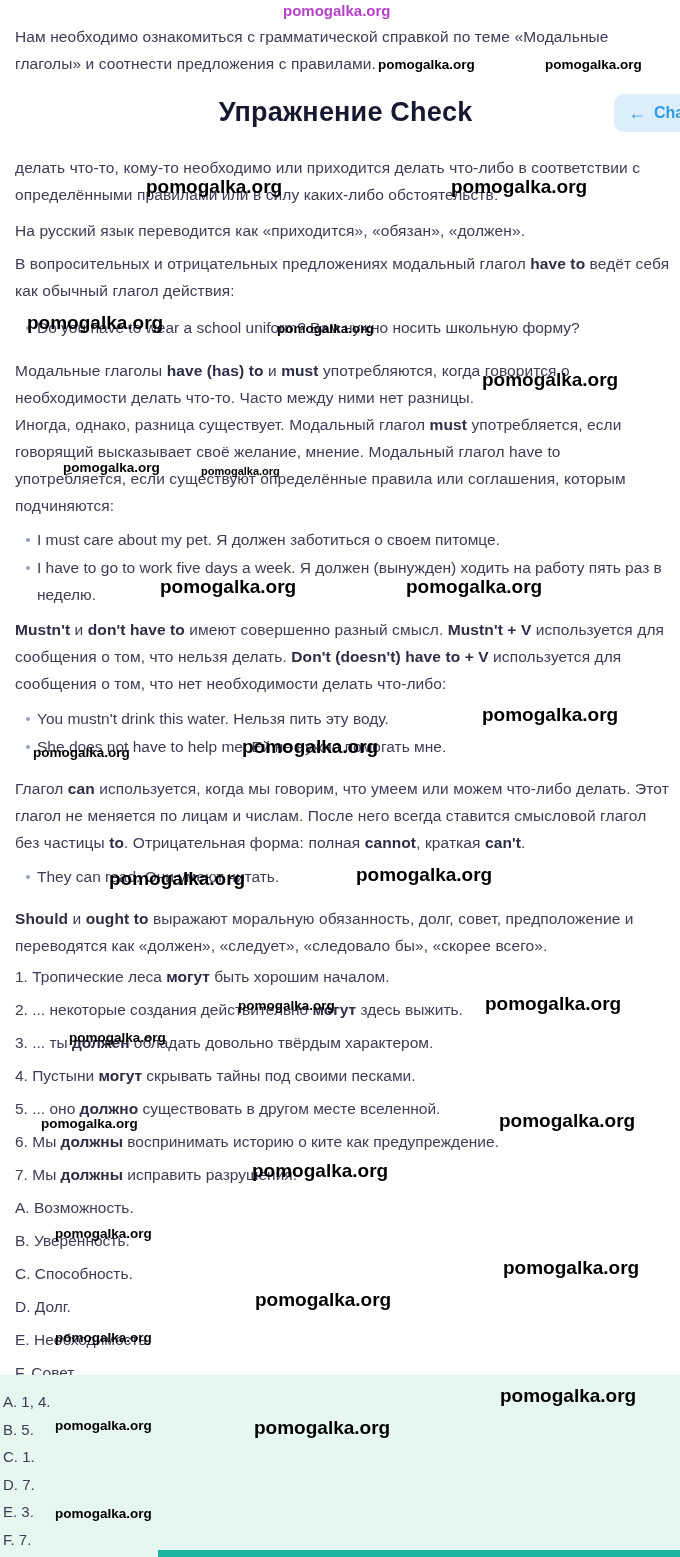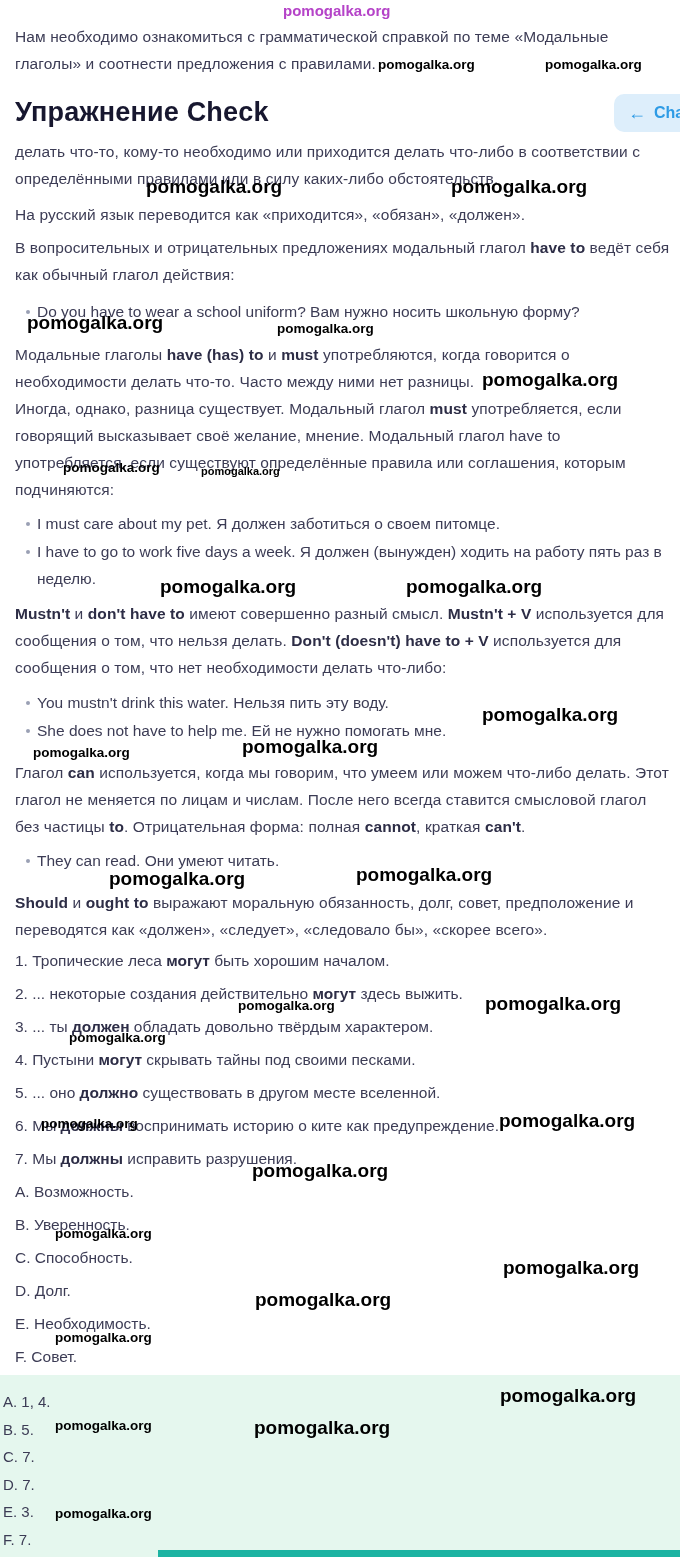"Упражнение Check" .header-row { margin: 17px 0 8px -> 17px 0 24px; text-align: none -> center }
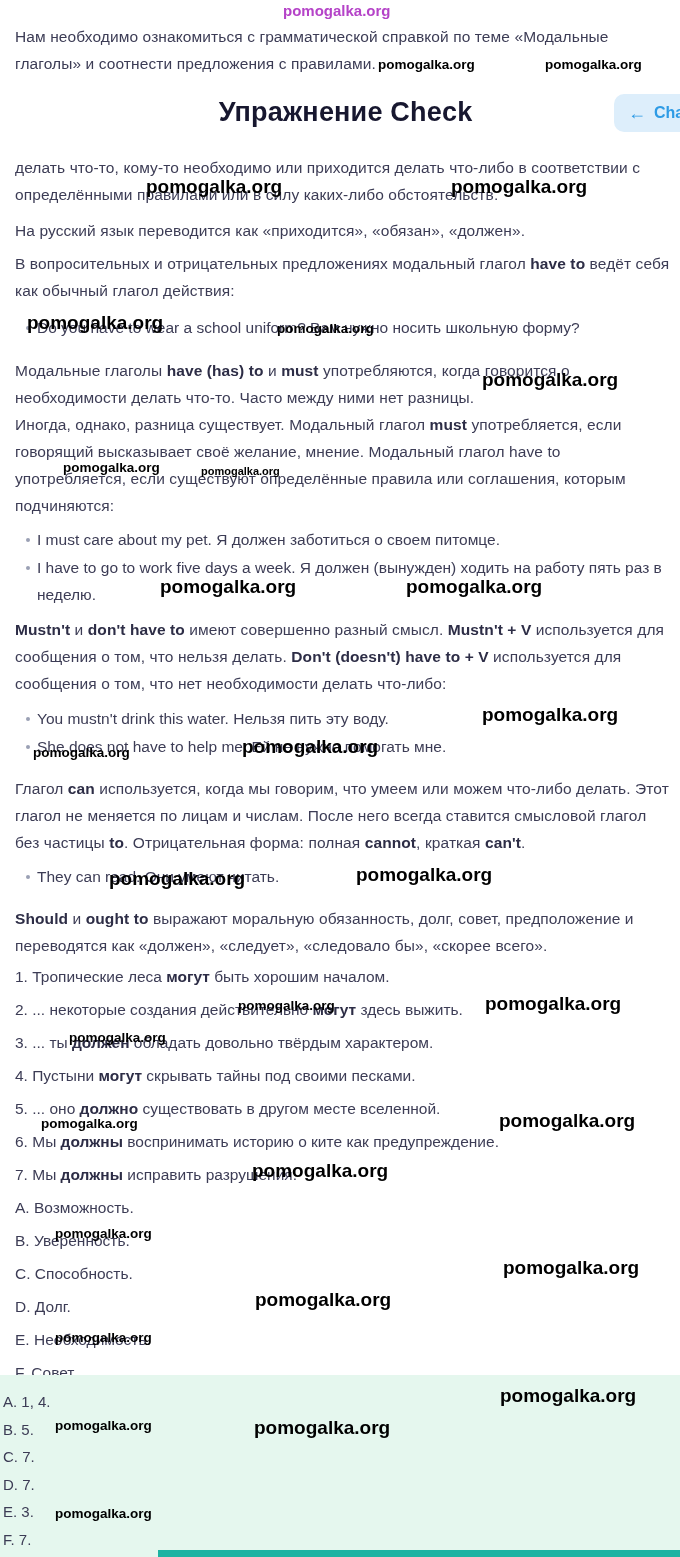"C. 7." div.answer-row { text: 7 -> 1 }
